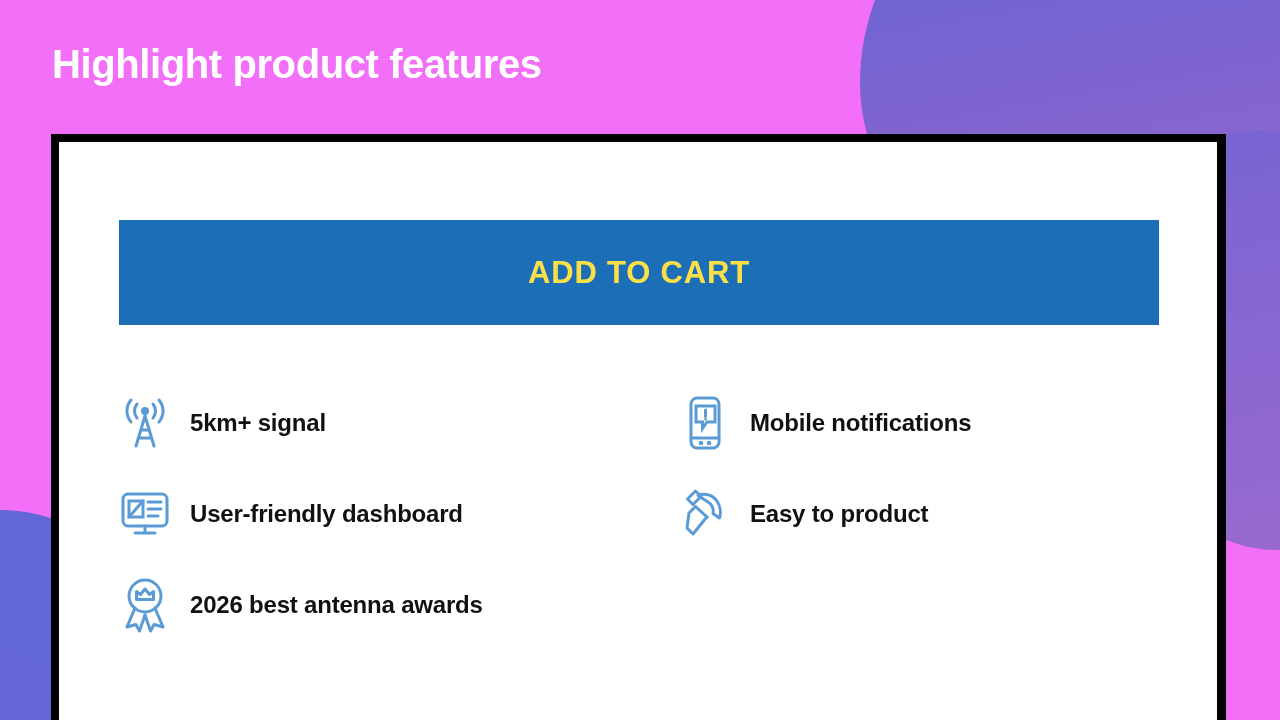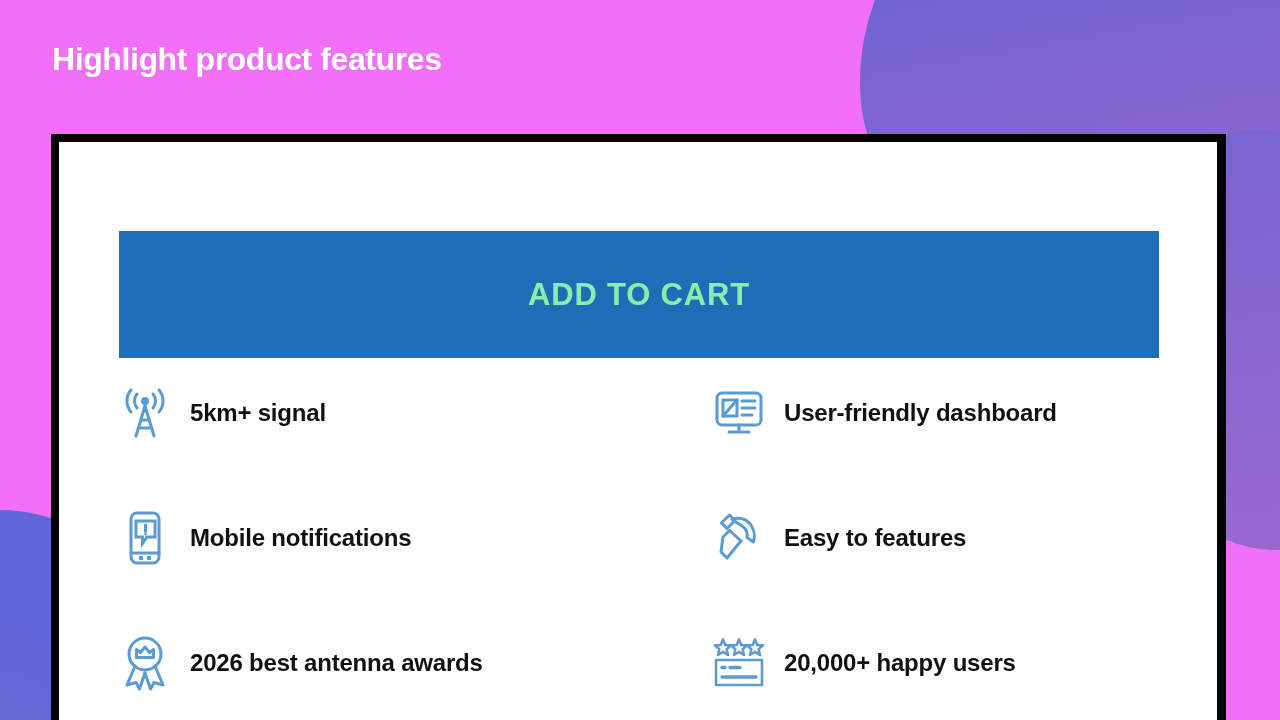"Highlight product features" .headline { font-size: 32px -> 40px }
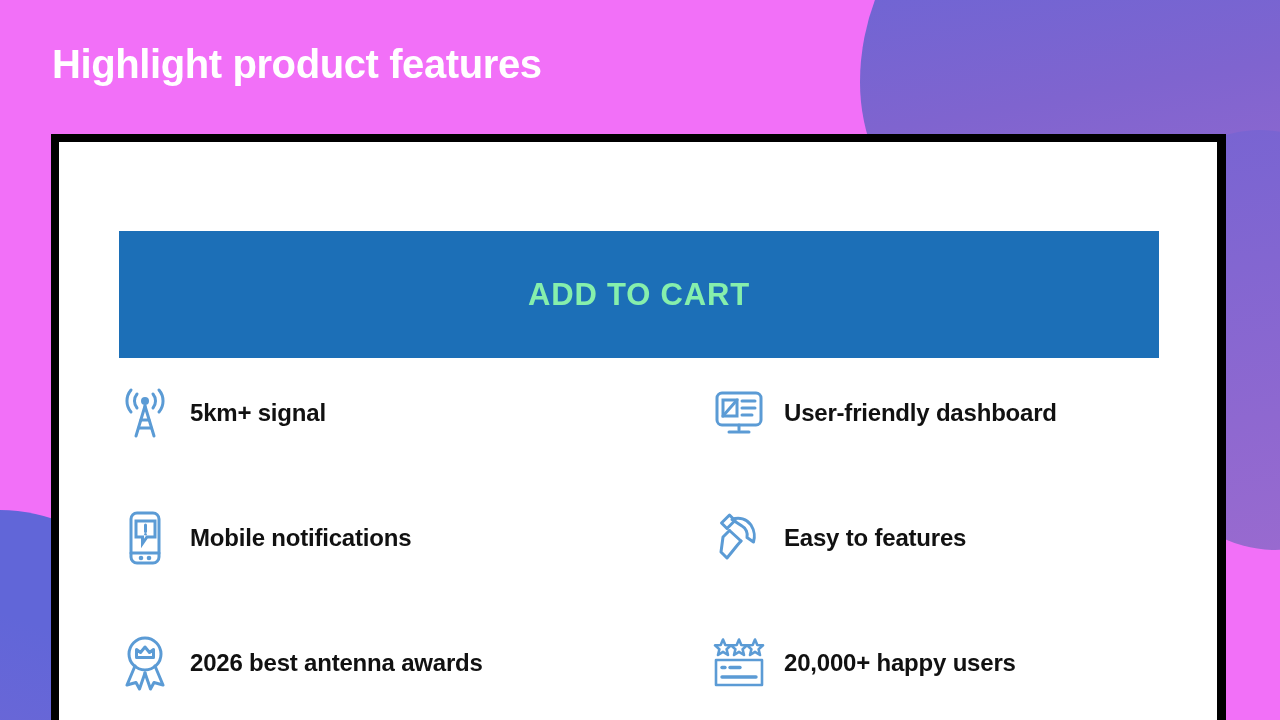"ADD TO CART" .cart-button { color: #86efac -> #fde047; height: 127px -> 105px; top: 89px -> 78px }
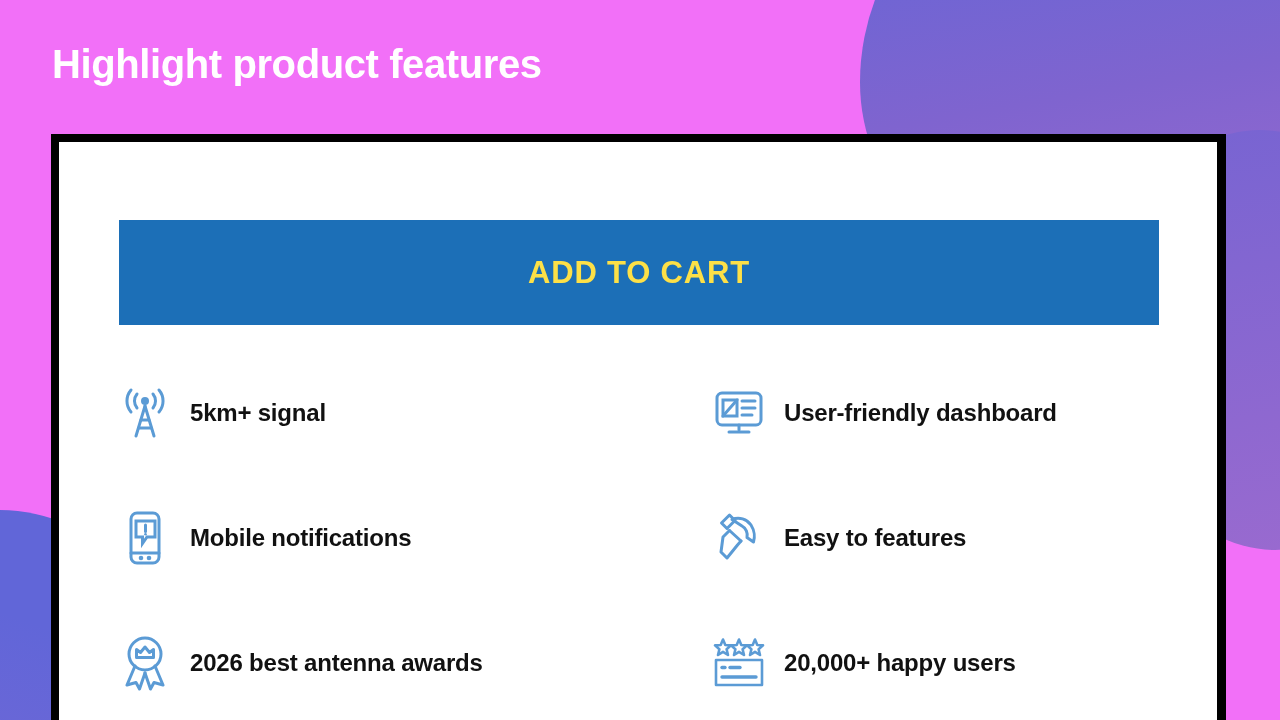"5km+ signal" .features { gap: 34px -> none; top: 225px -> 235px }
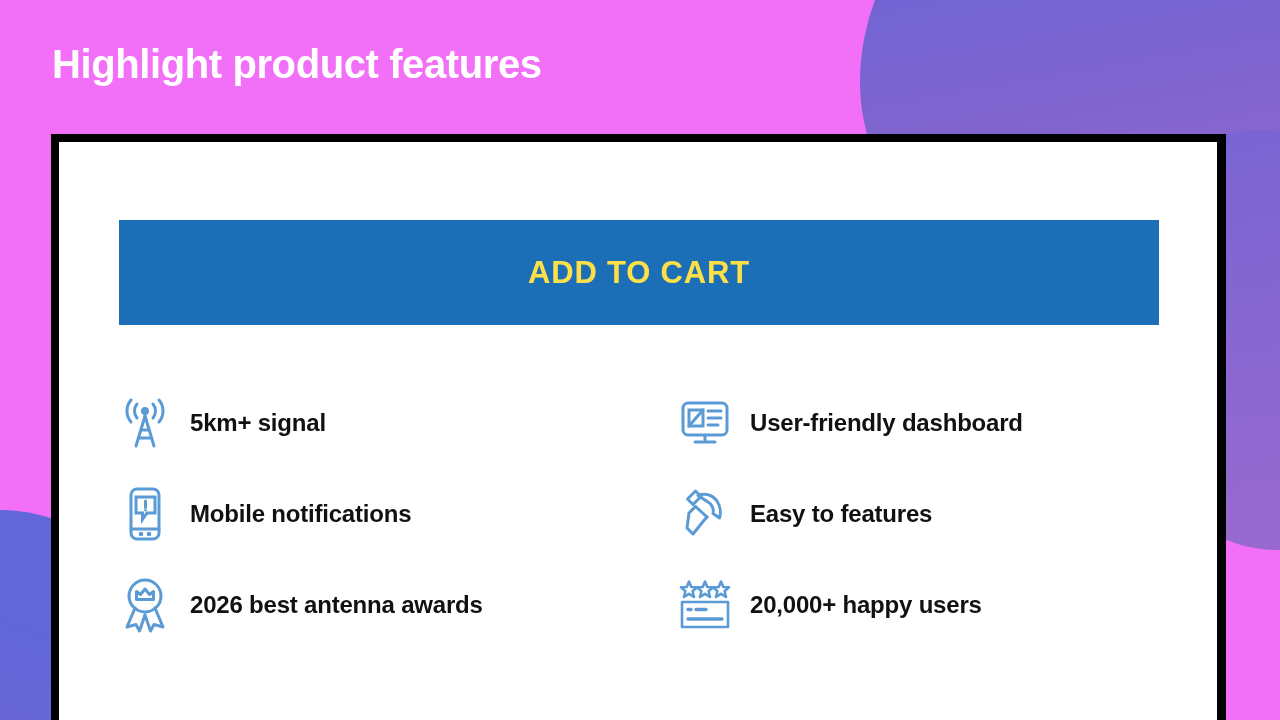"User-friendly dashboard" div.feature { order: before "Mobile notifications" -> after "Mobile notifications" }
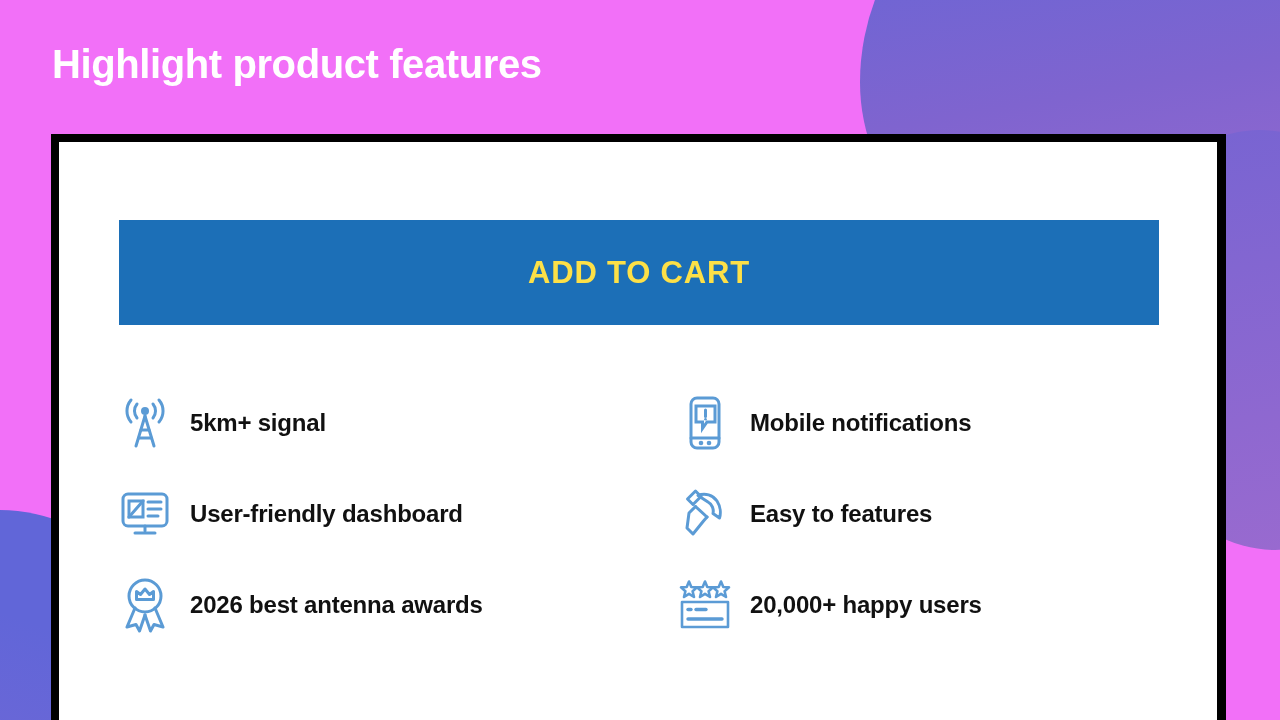"Easy to features" span.feature-label { text: features -> product }
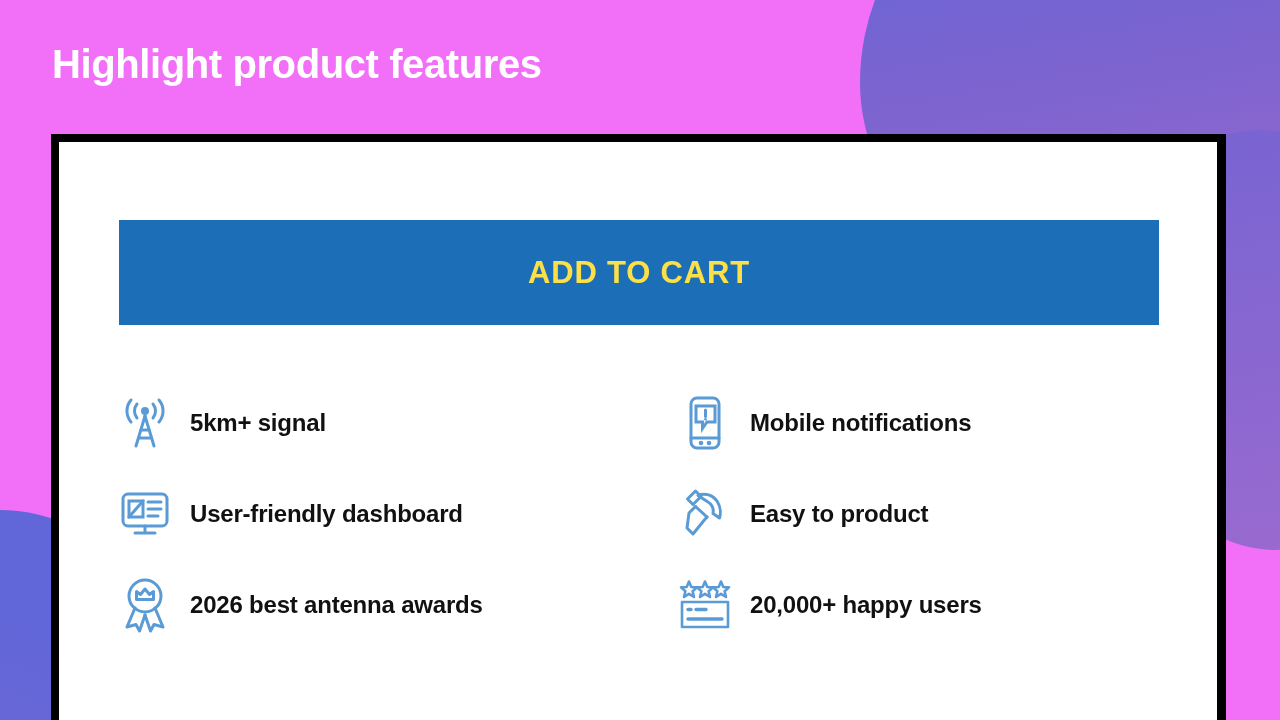"20,000+ happy users" div.feature { html: <div> <span> <svg> <path></path> <path></path> <path></path> <rect></rect> <path></path> <path></path> <path></path> </svg> </span> <span>20,000+ happy users</span> </div> -> none }
